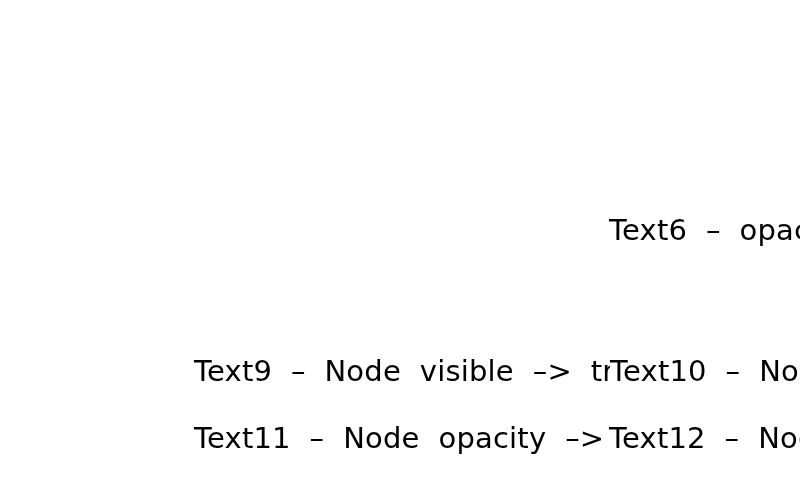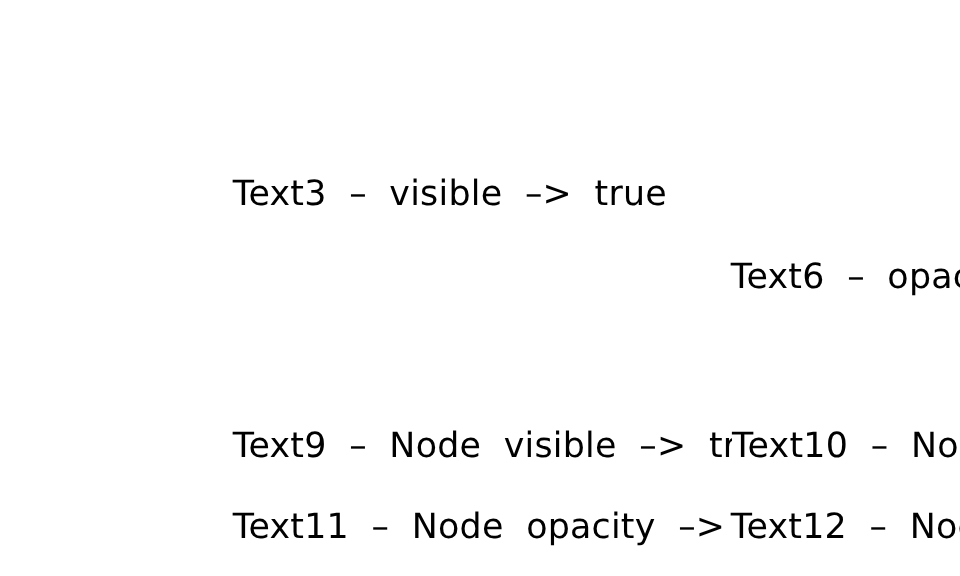"Text3 – visible –> true" span.text-run { html: <span>Text3 – visible –&gt; true</span> -> none }
